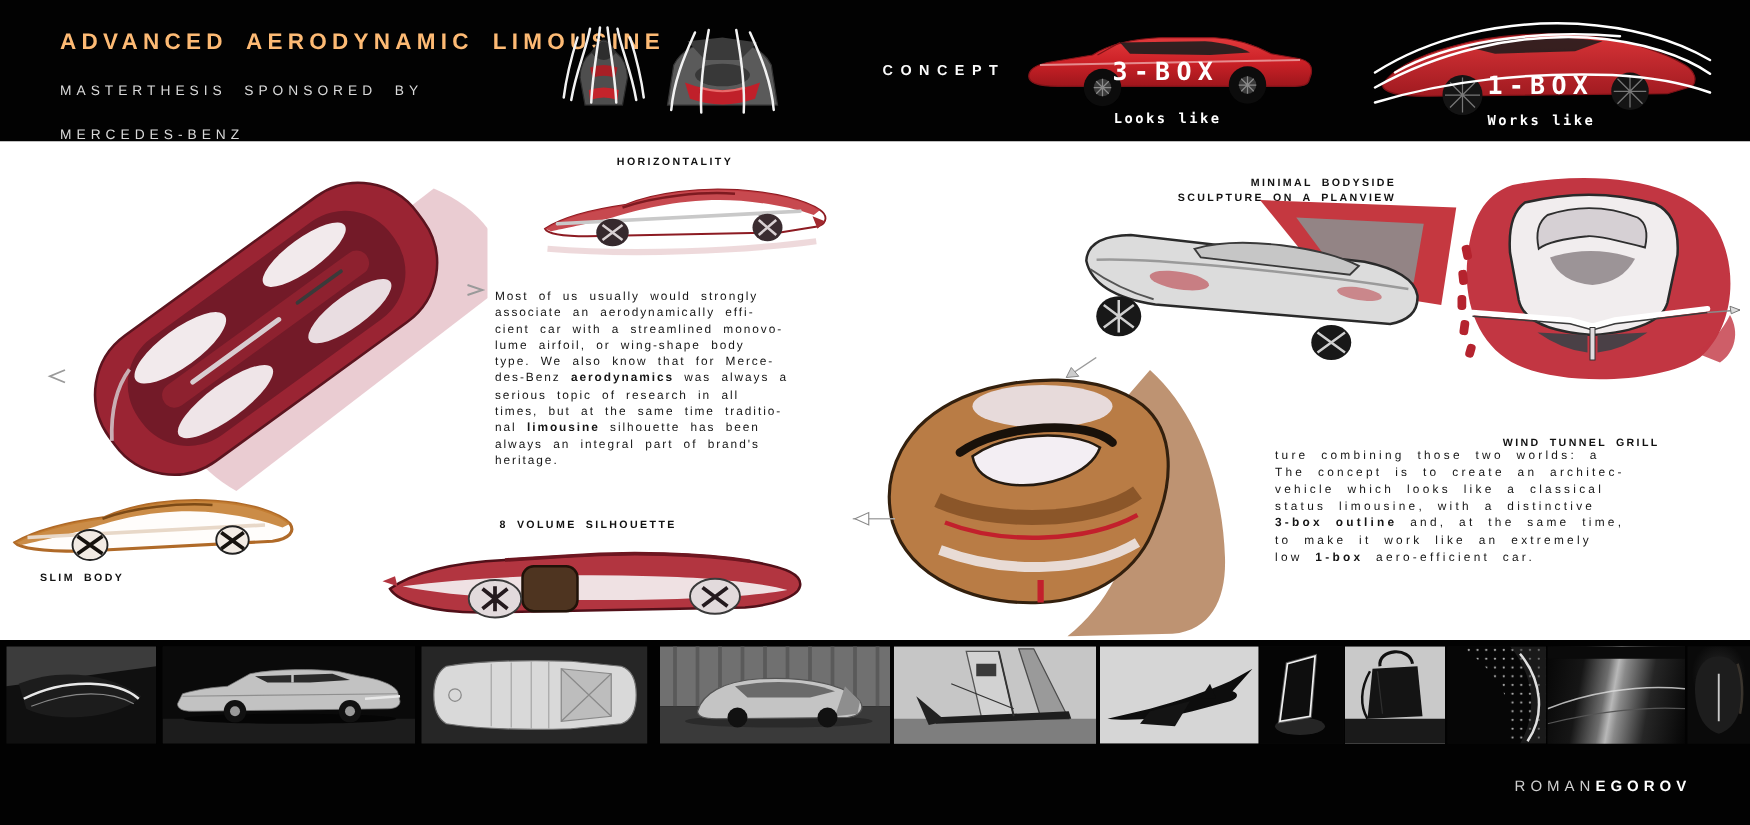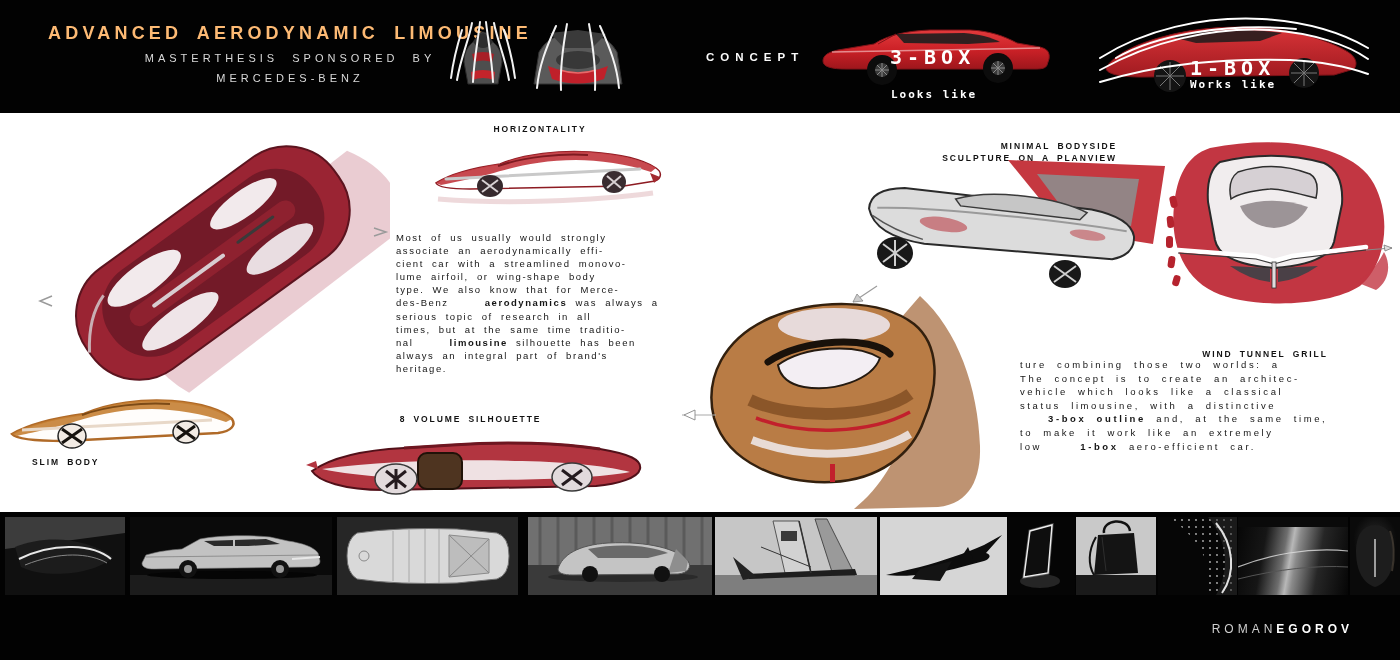"MASTERTHESIS SPONSORED BY" .t2 { margin-top: 8px -> 23px; text-align: center -> none }
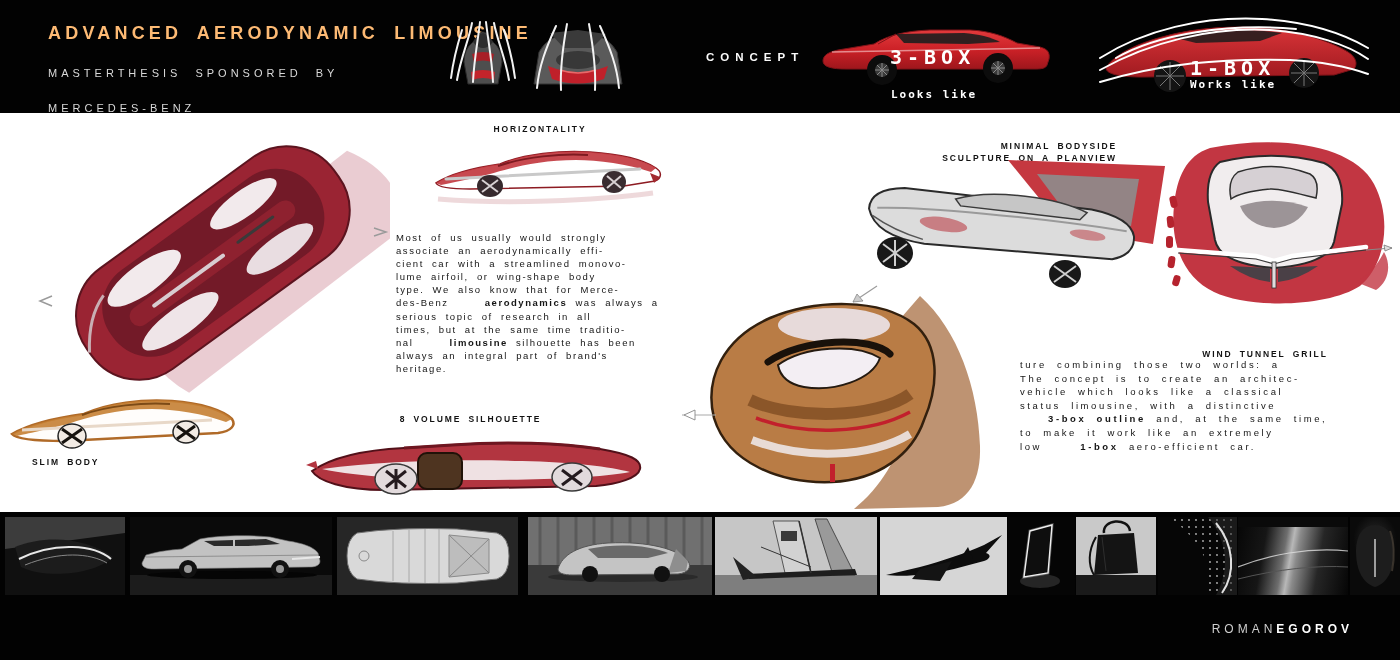"Works like" div.boxcaption { top: 64px -> 76px }
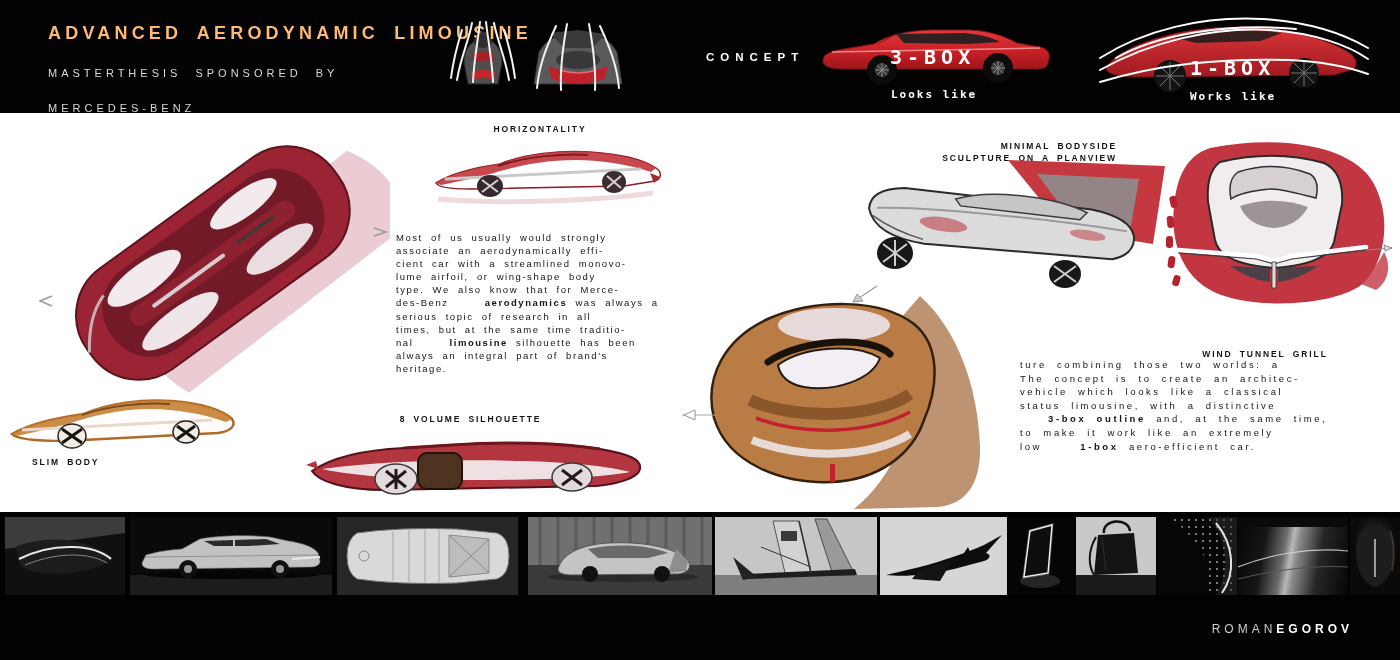"aerodynamics" .para .b { margin-left: 28px -> none }
